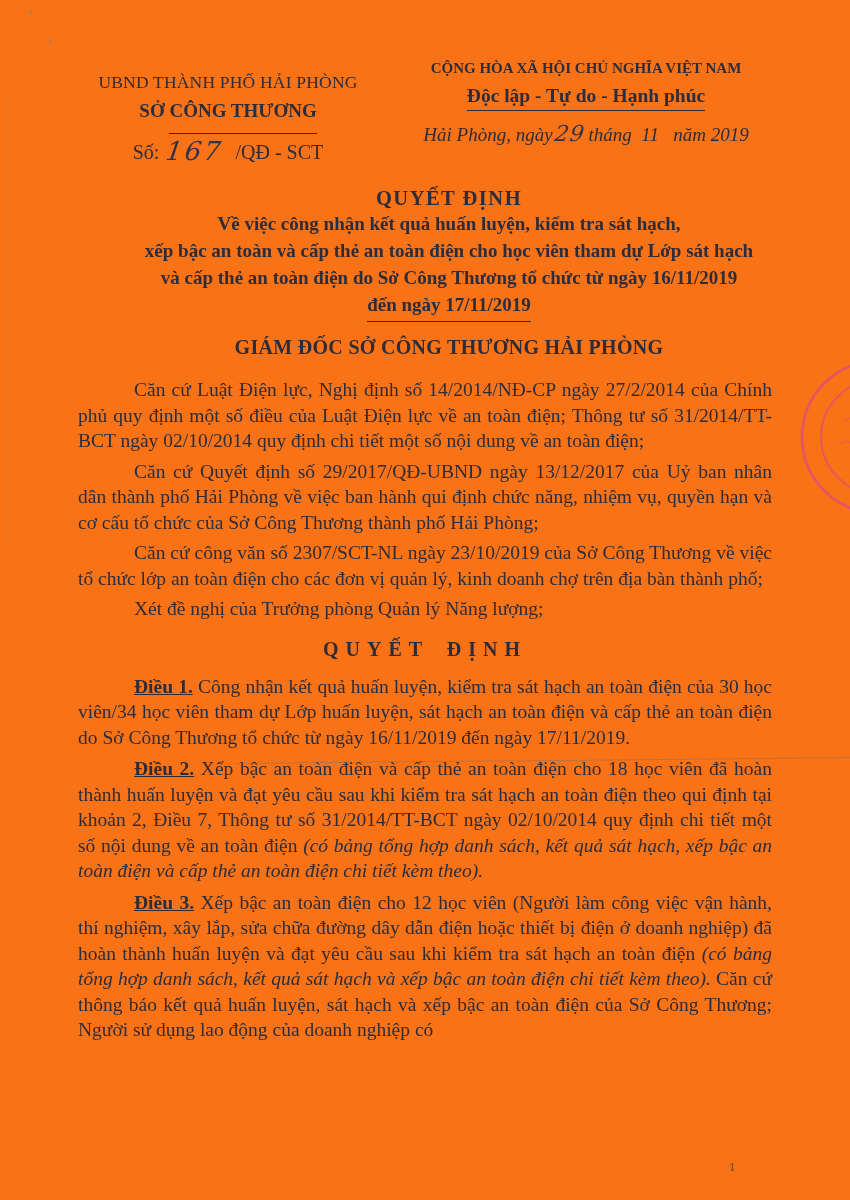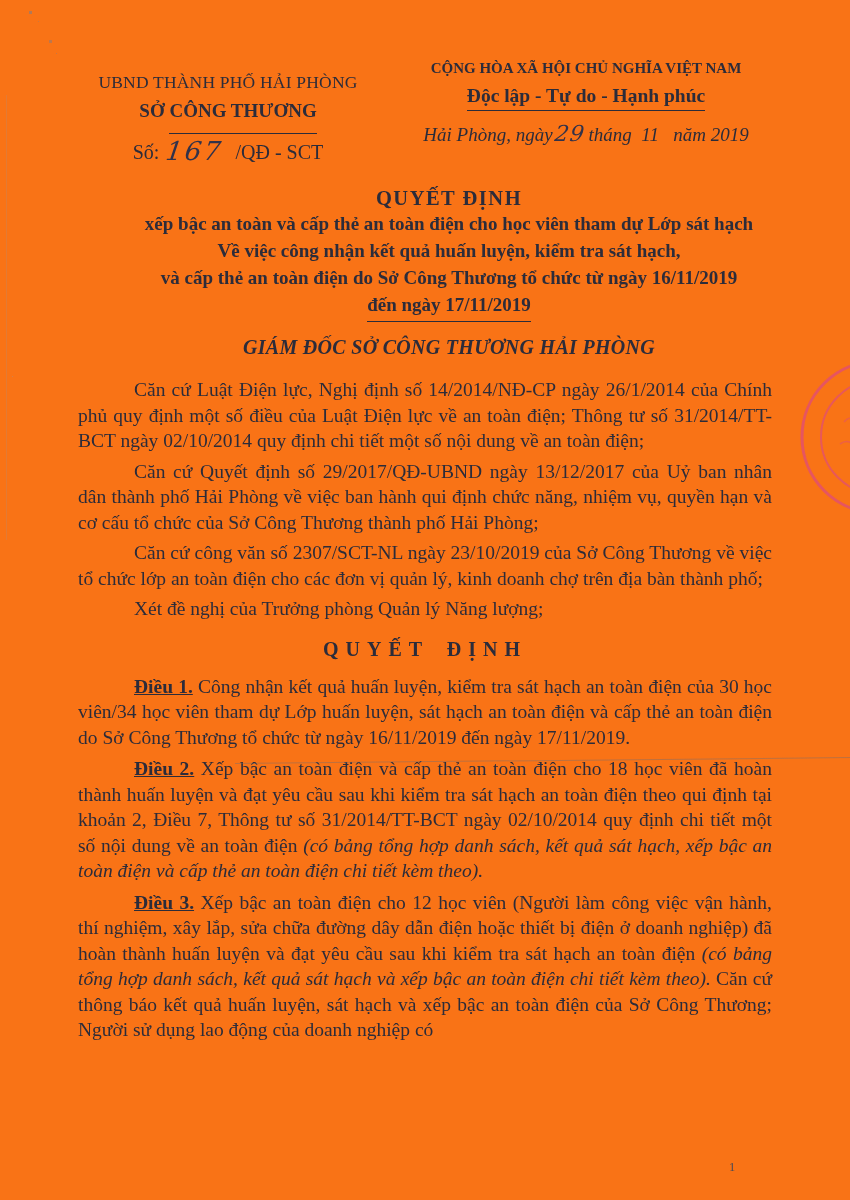"xếp bậc an toàn và" div.subject-line { order: before "Về việc công nhận kết" -> after "Về việc công nhận kết" }
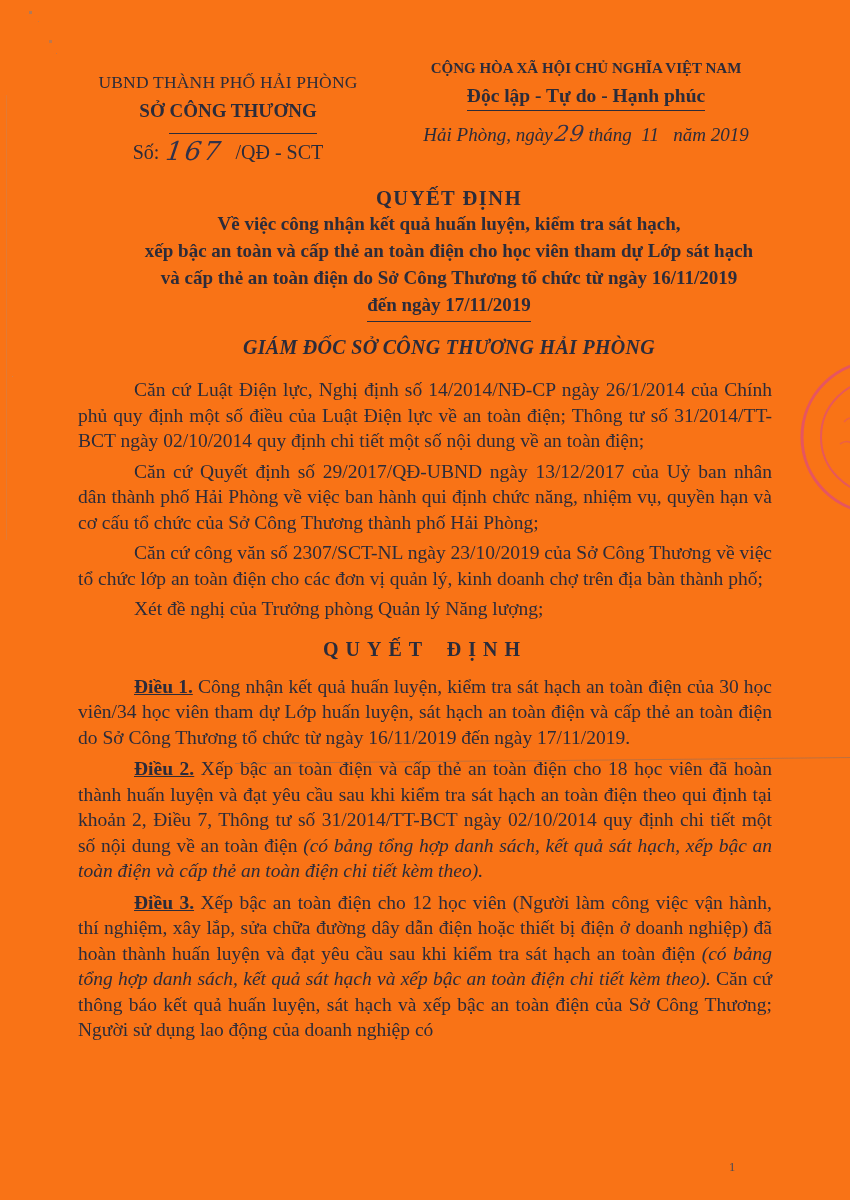"GIÁM ĐỐC SỞ CÔNG THƯƠNG" .authority { font-style: italic -> none }
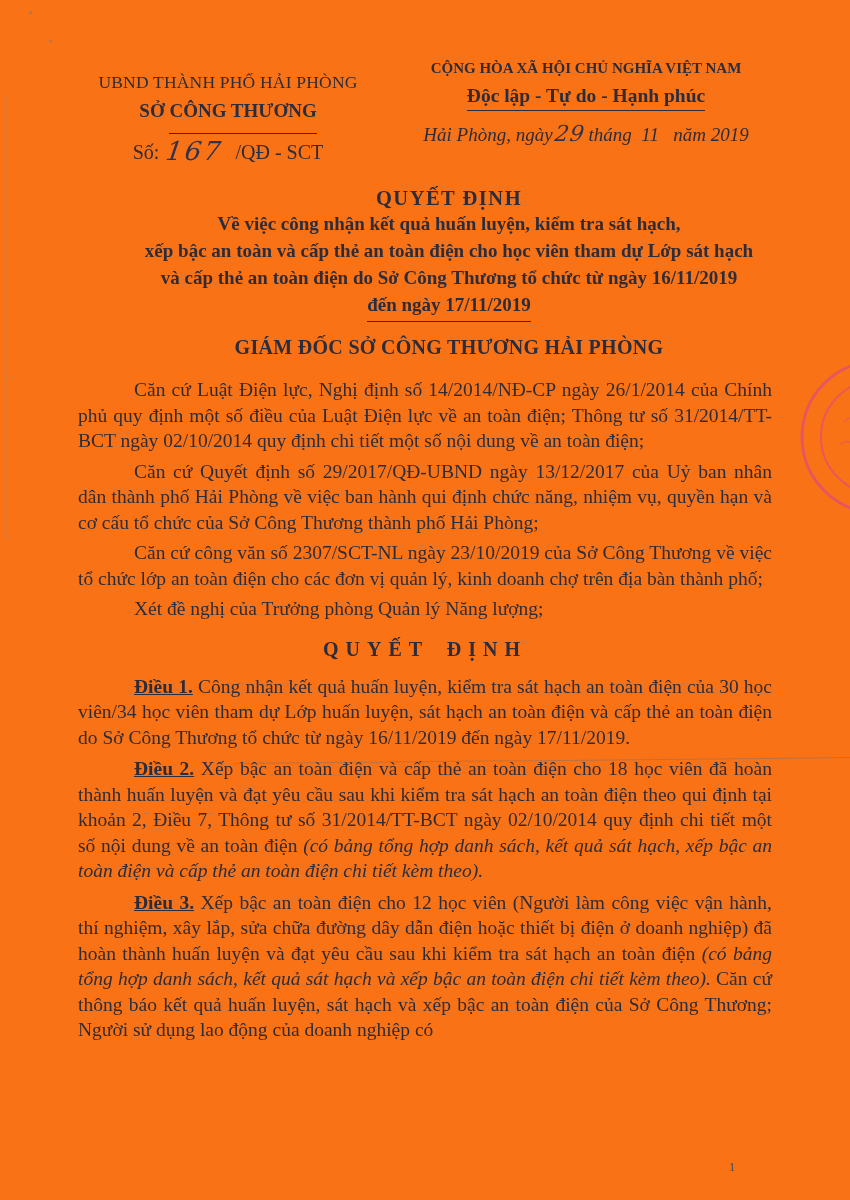"Căn cứ Luật Điện lực," p { text: 26/1/2014 -> 27/2/2014 }
